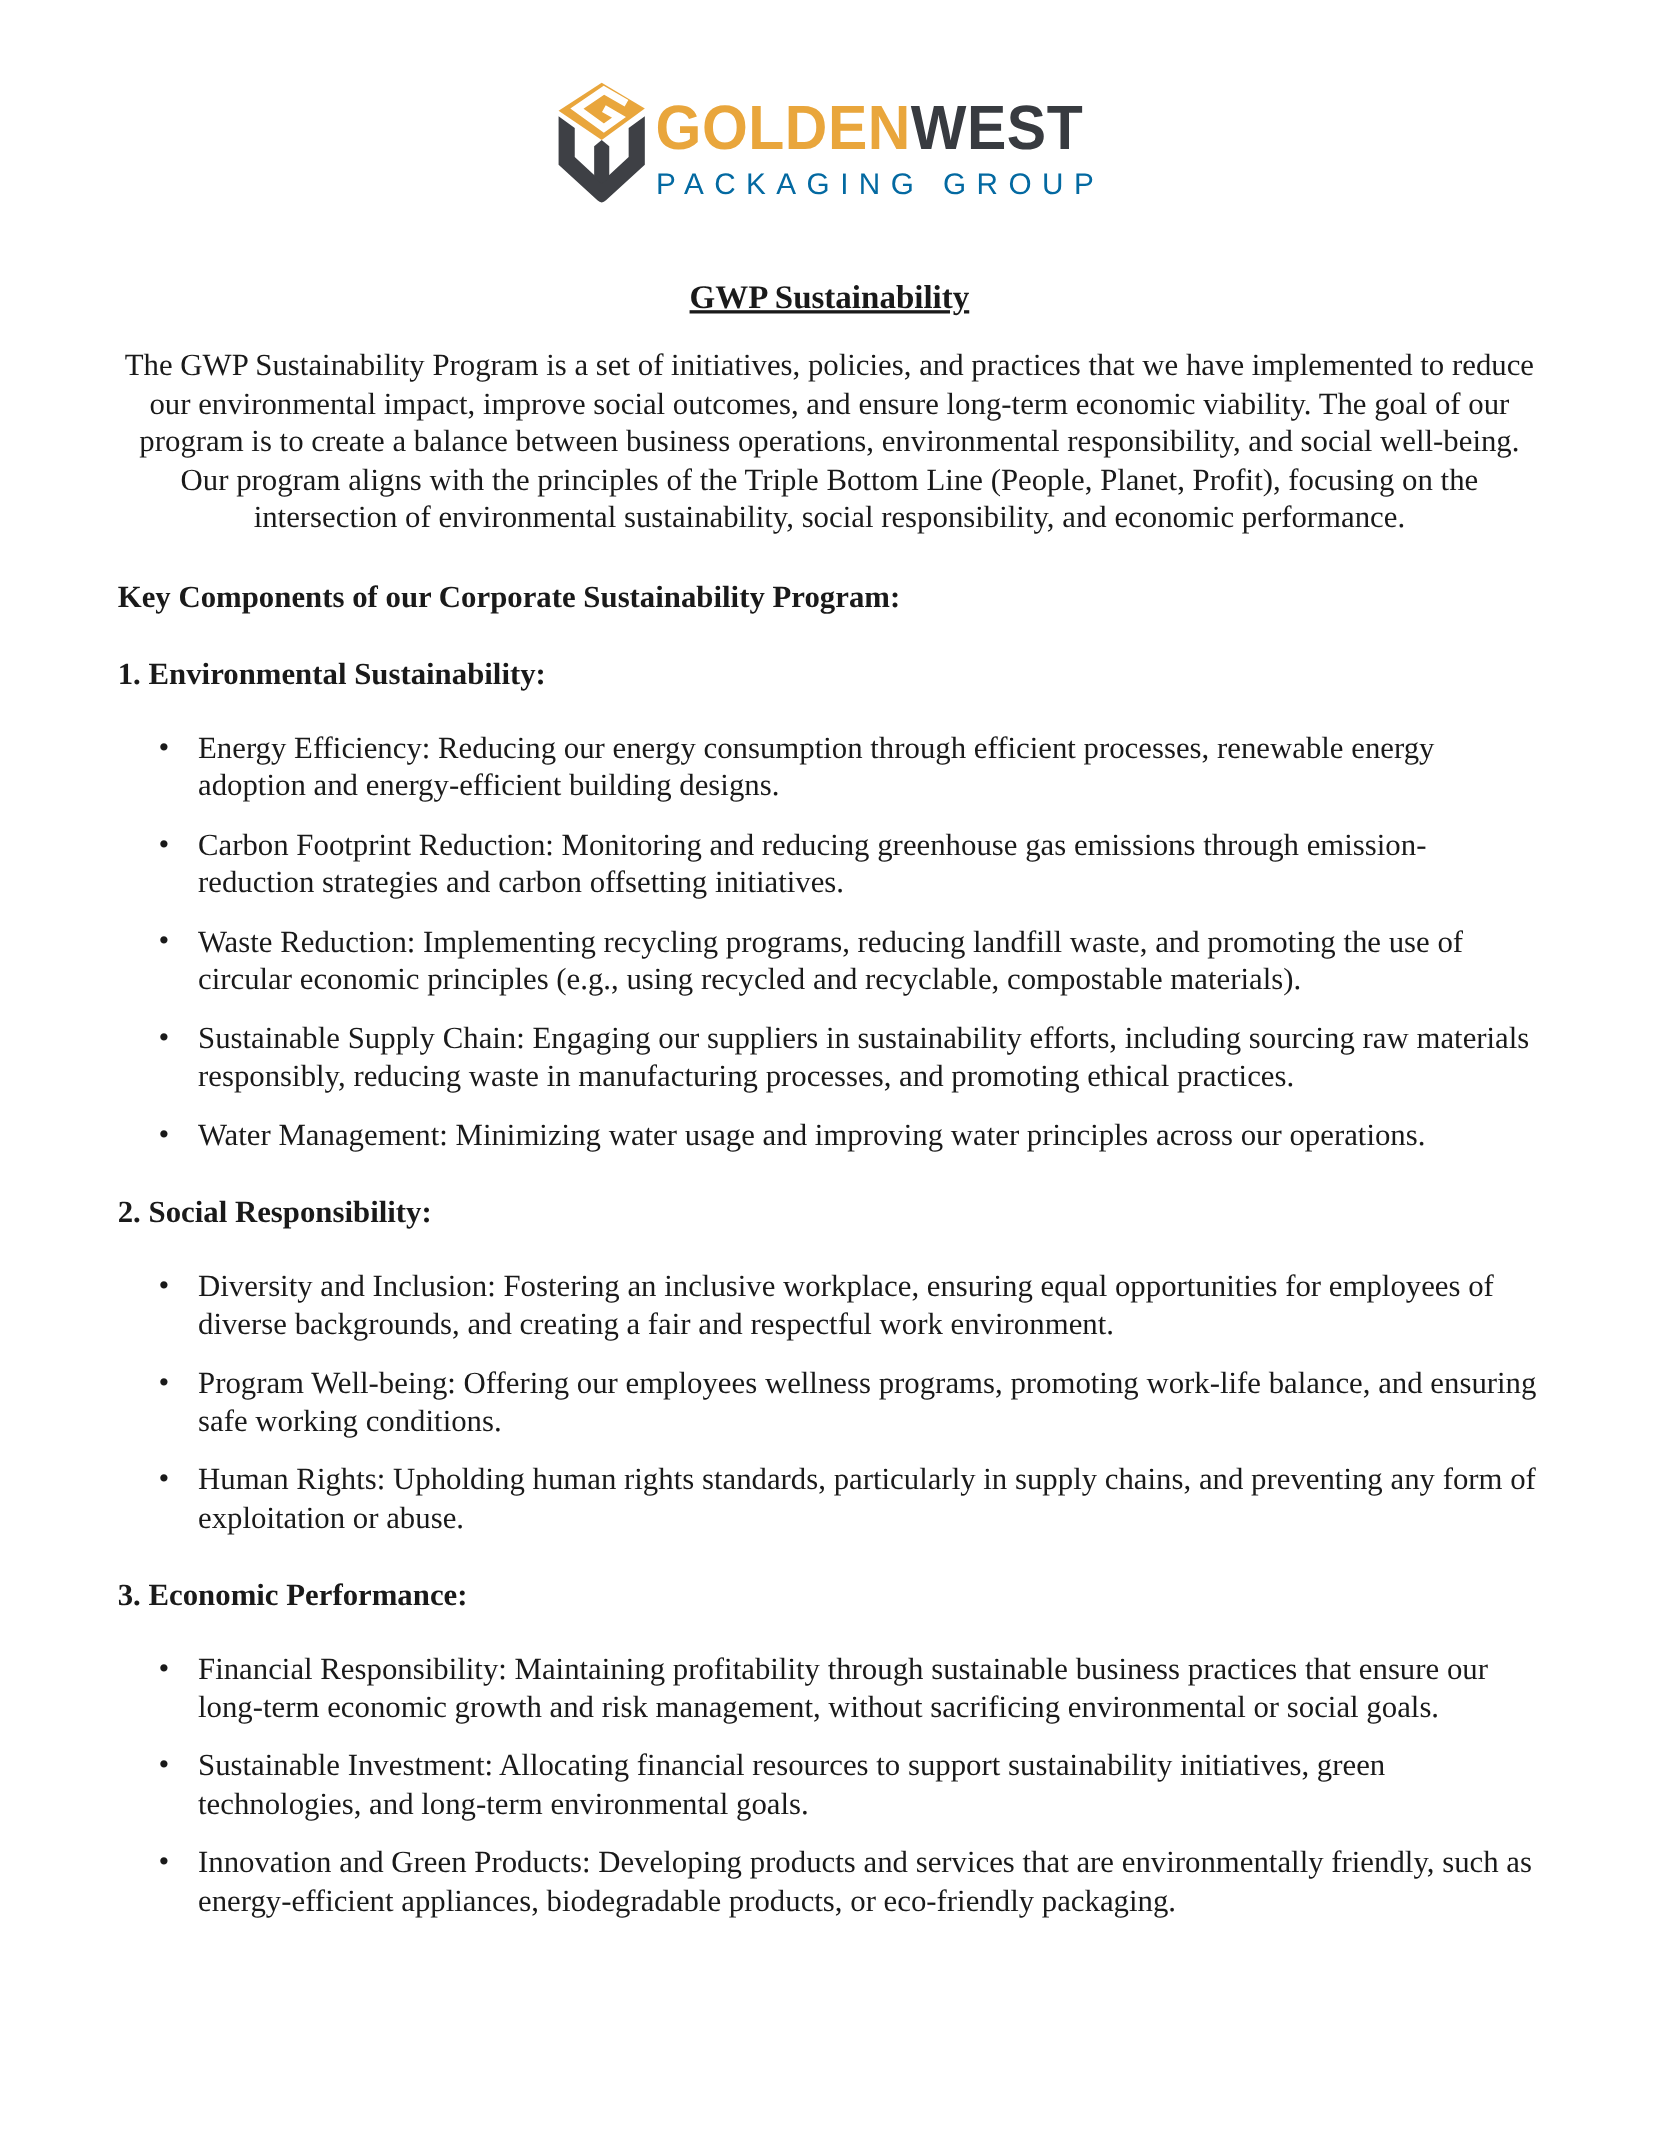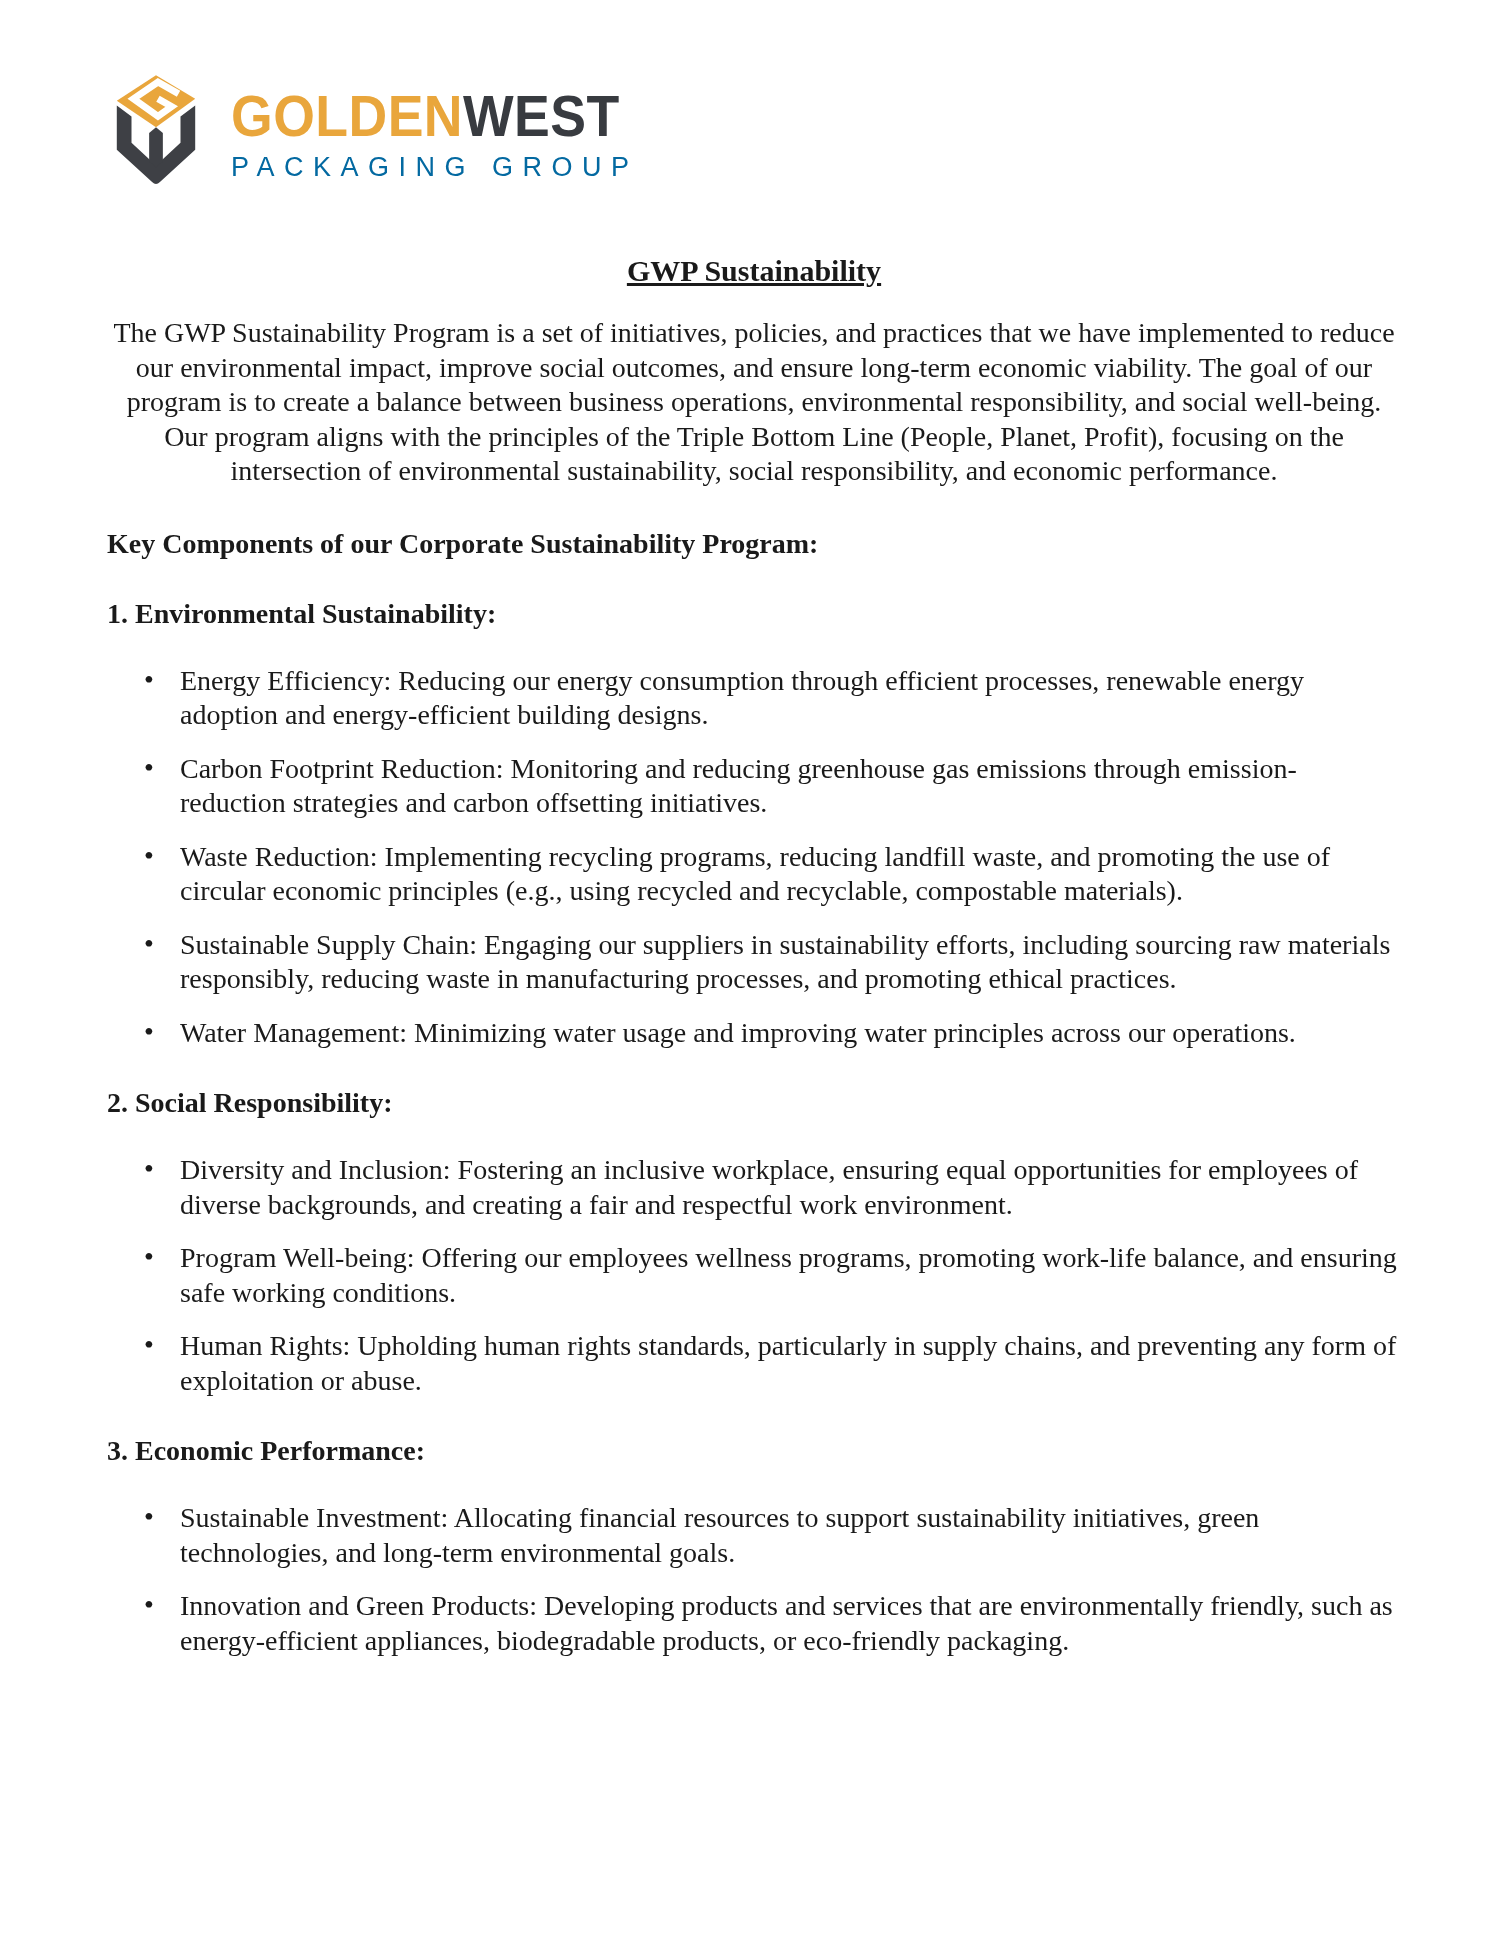"GOLDENWEST" .logo-block { gap: 26px -> none; justify-content: none -> center }
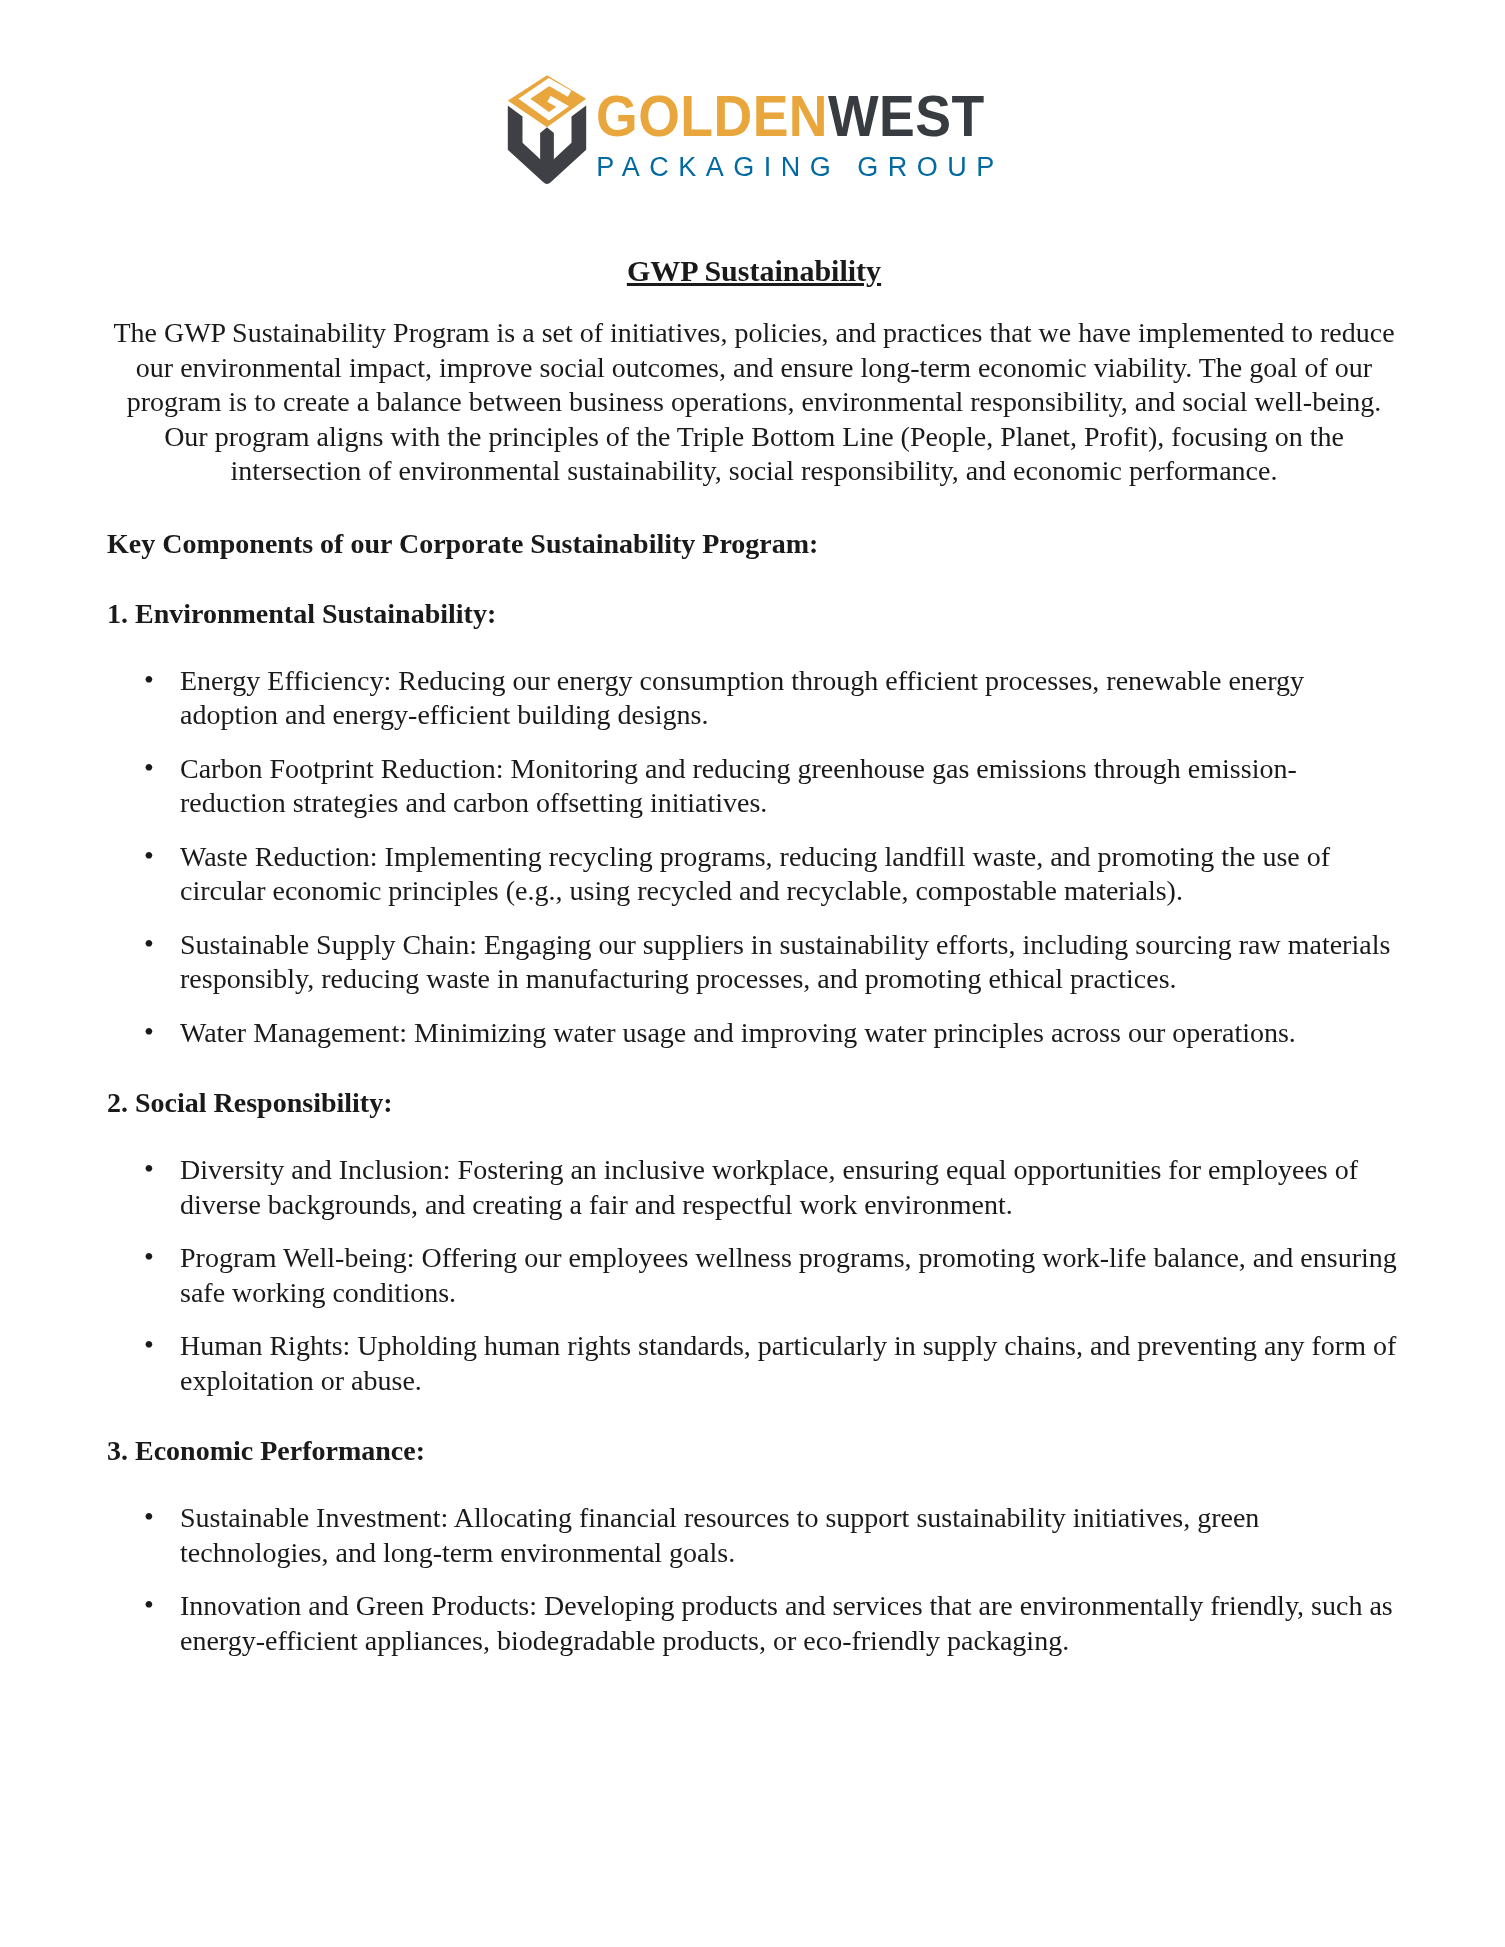"Financial Responsibility: Maintaining" li { html: none -> <li>Financial Responsibility: Maintaining profitability through sustainable business practices that ensure our long-term economic growth and risk management, without sacrificing environmental or social goals.</li> }
